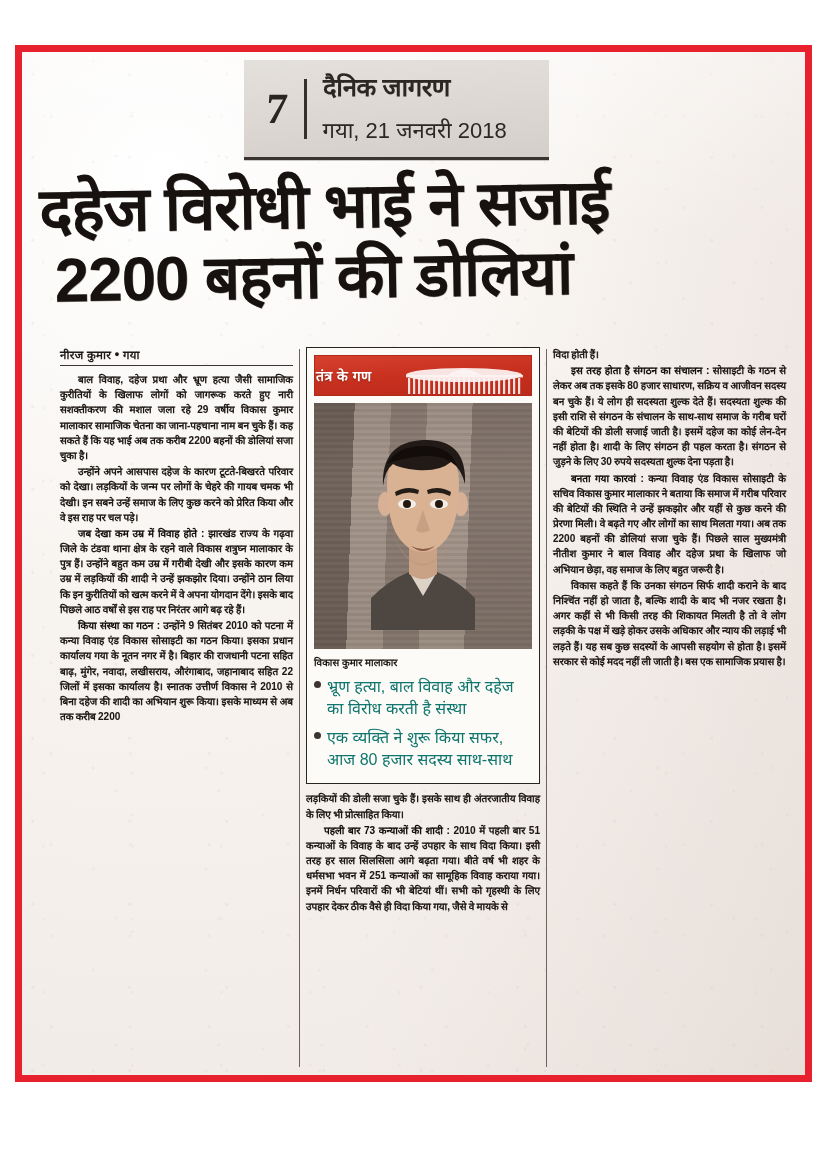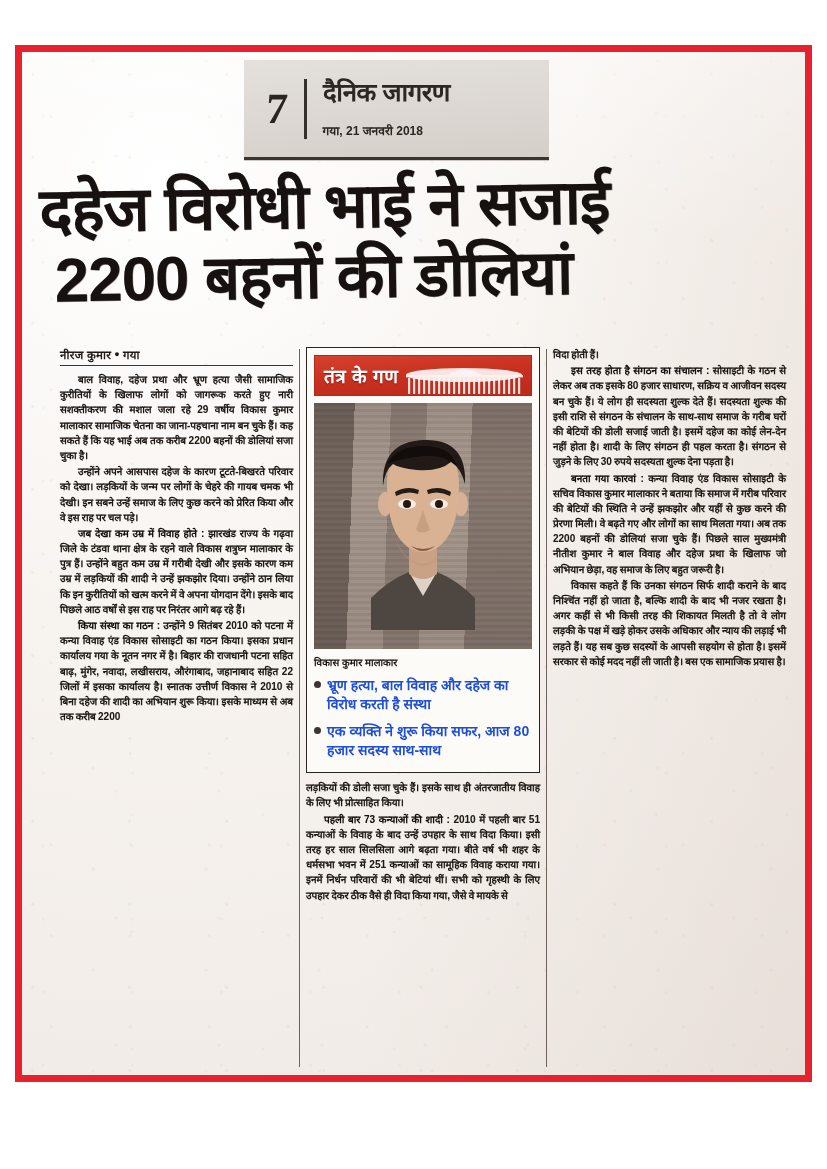"गया, 21 जनवरी 2018" #masthead .mh-sub { font-size: 12px -> 22px; font-weight: 700 -> 400 }
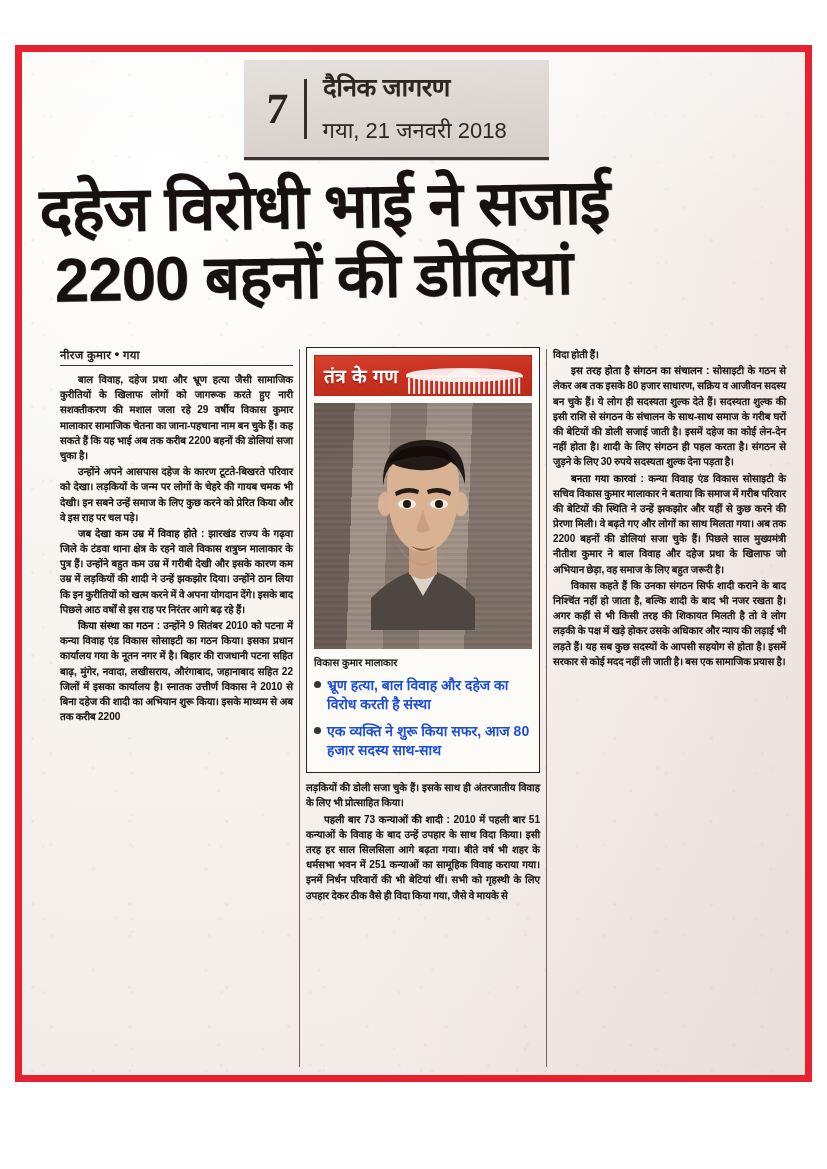"तंत्र के गण" #tantra-banner .tb-txt { font-size: 19px -> 14px; padding-left: 9px -> 1px }
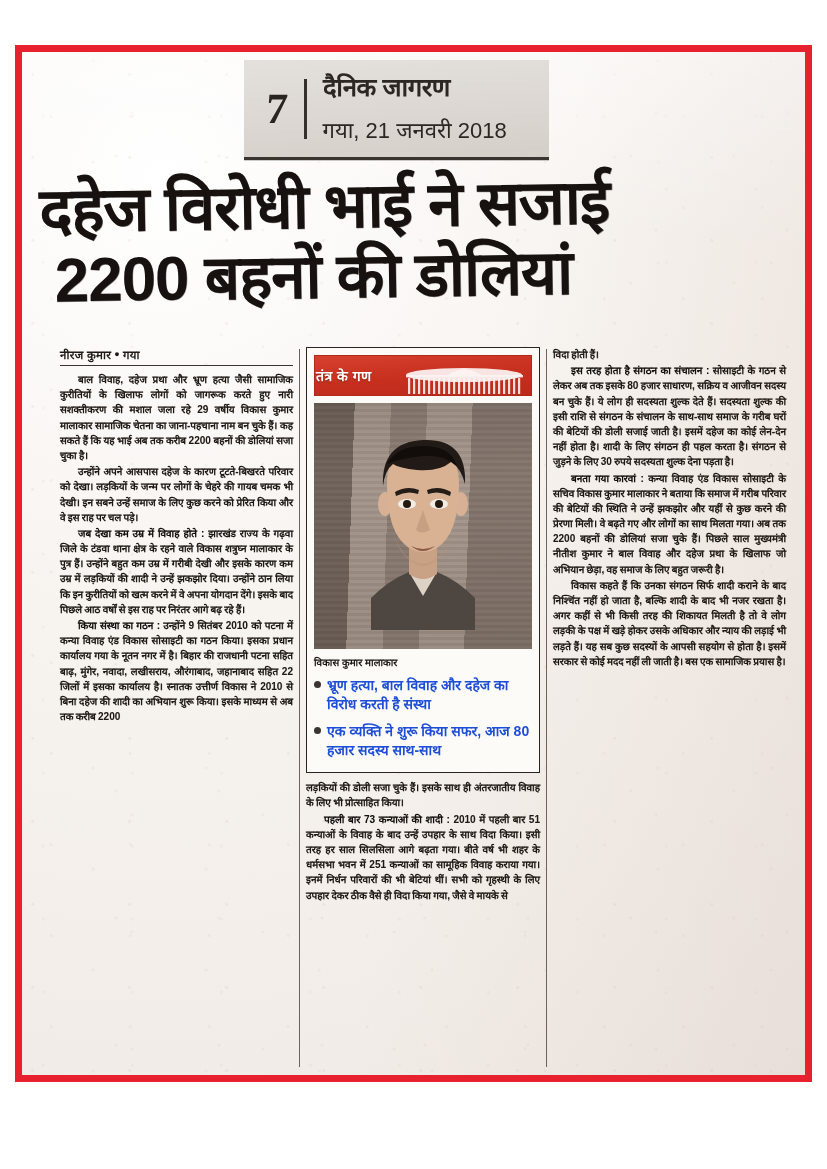"भ्रूण हत्या, बाल विवाह और" .bullet .btx { color: #1d4ed8 -> #0f766e; font-size: 14px -> 16px; font-weight: 700 -> 400 }
